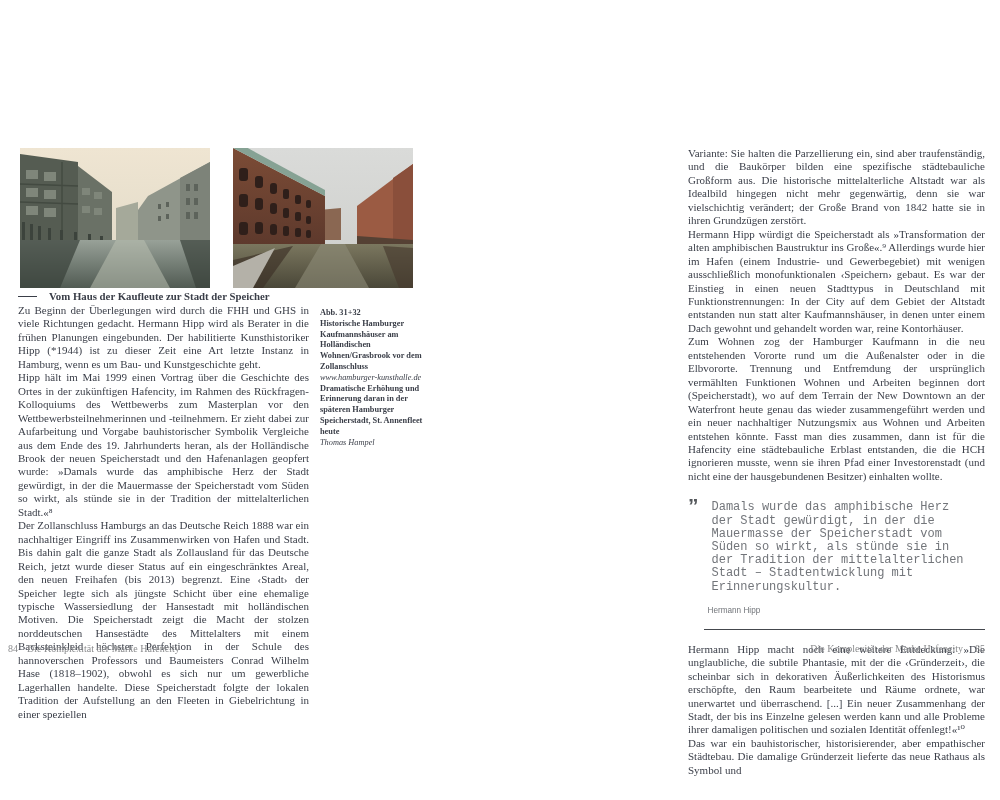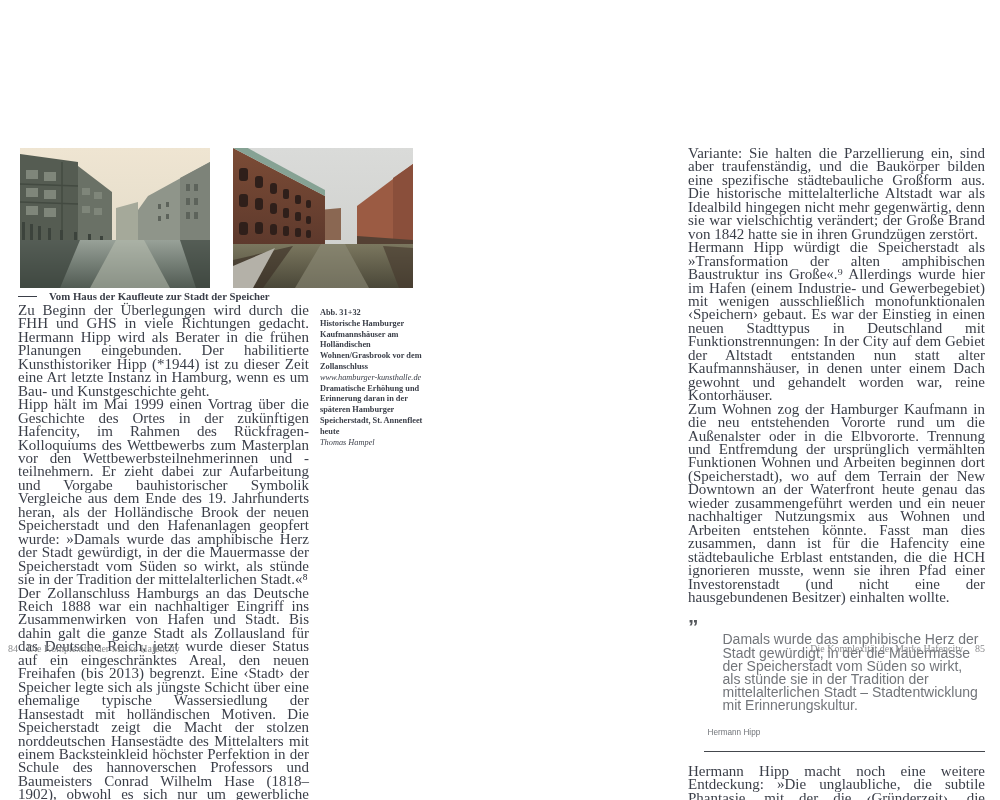"Variante: Sie halten die Parzellierung" .body-text p { font-size: 15px -> 11px }
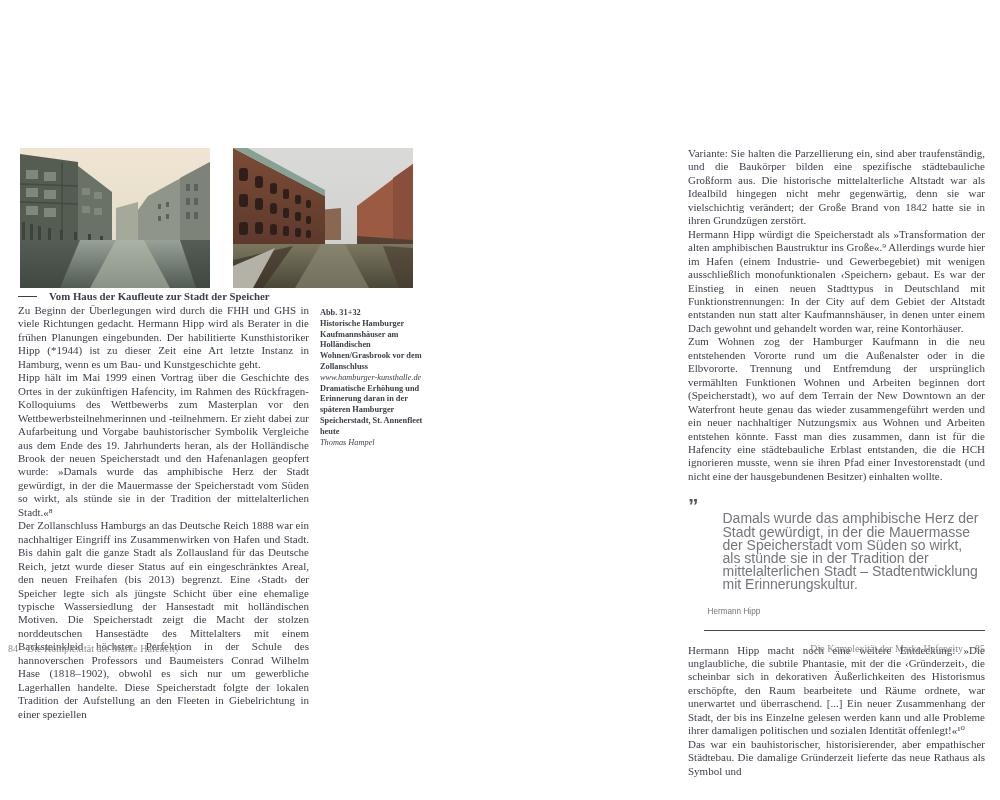"Damals wurde das amphibische Herz" .quote-text { font-family: Liberation Sans, sans-serif -> Liberation Mono, monospace; font-size: 14px -> 12px; margin: 15px -> 4px }
